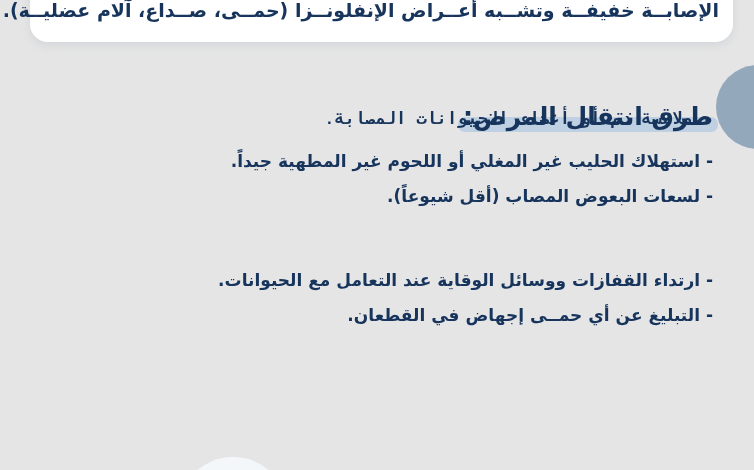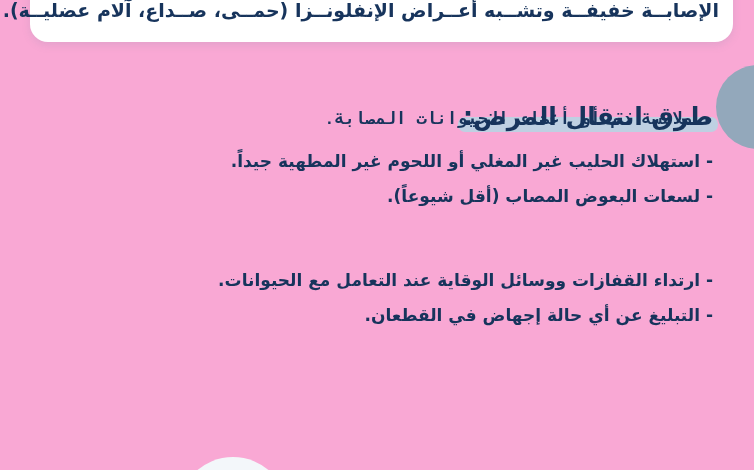"الإصابــة خفيفــة وتشــبه أعــراض" .page { background: #f9a8d4 -> #e5e5e5 }
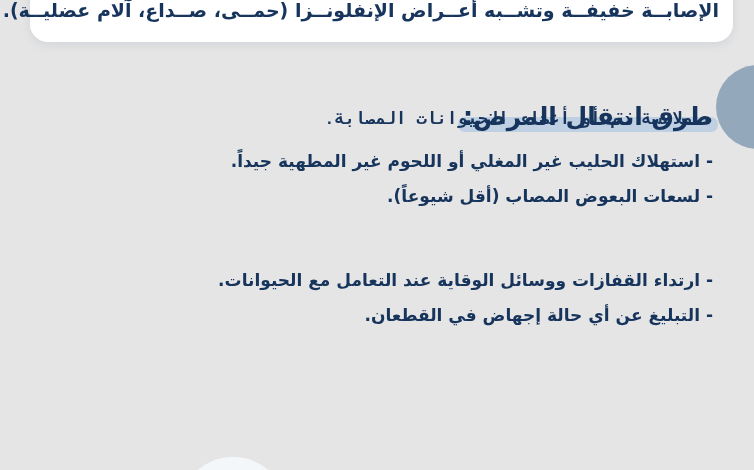"- التبليغ عن أي حالة" div.bullet { text: حالة -> حمــى }
